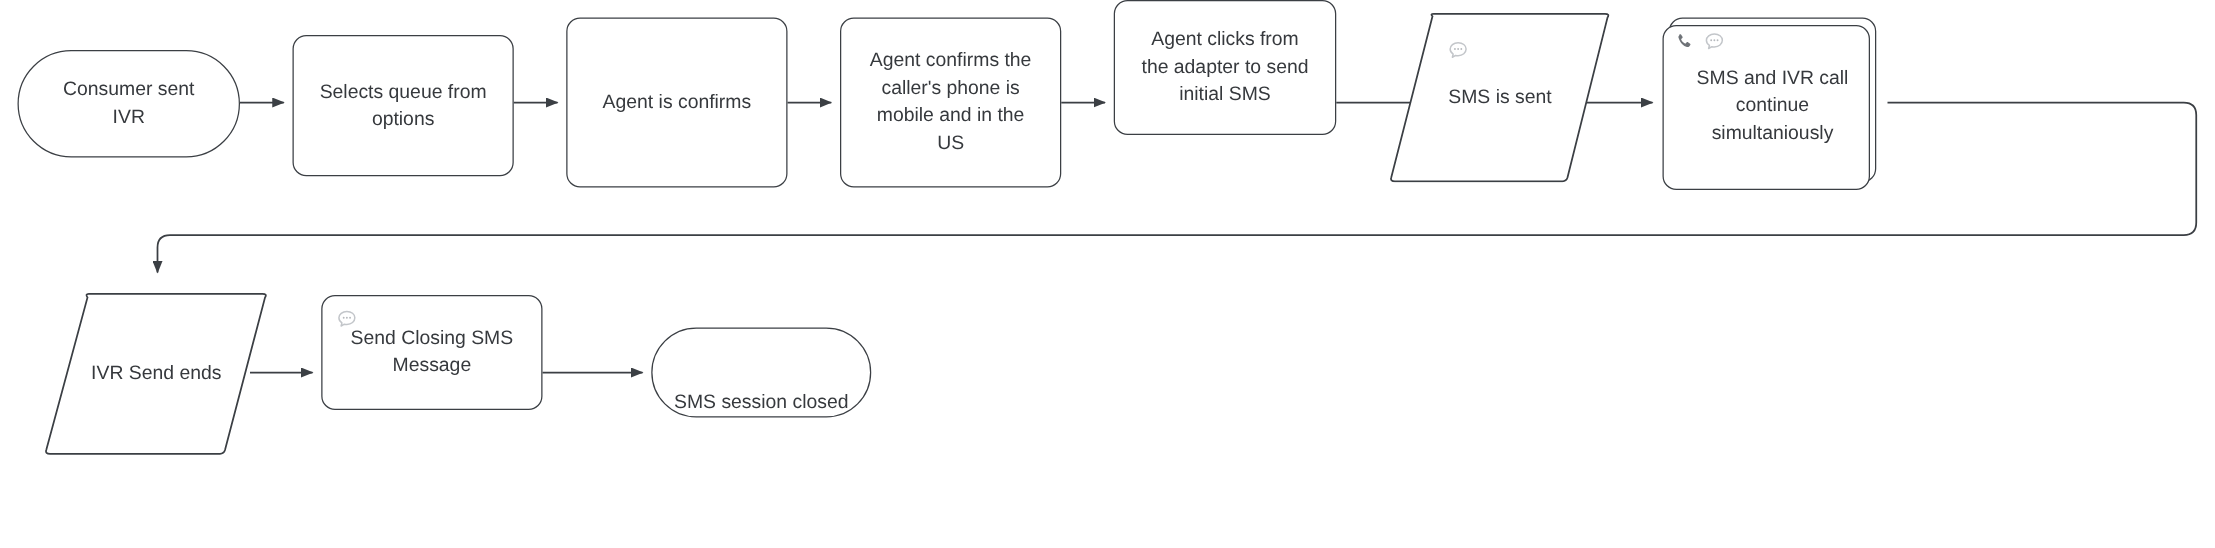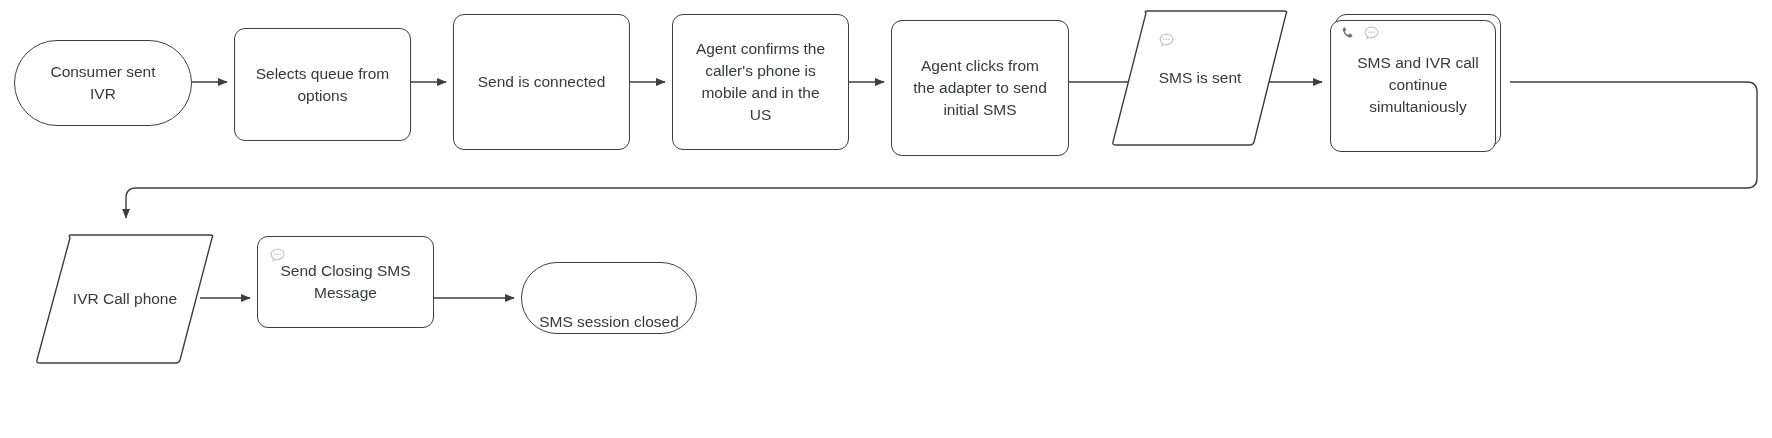"Agent clicks from" div.node { height: 136px -> 108px; top: 20px -> 0 }
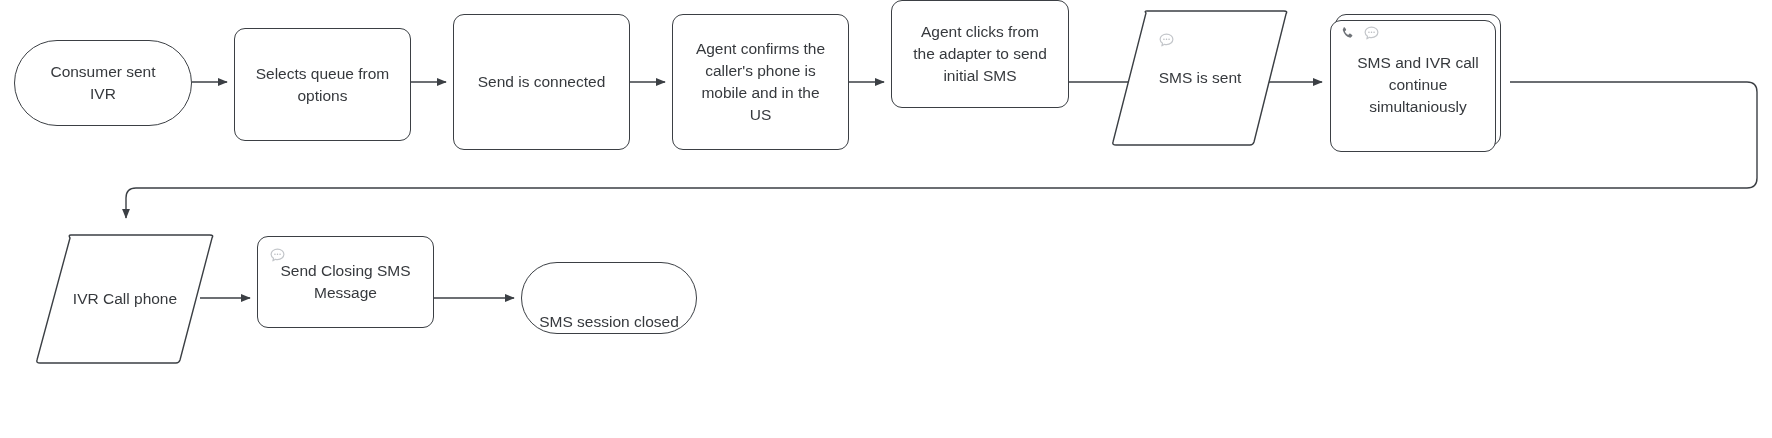"Send is connected" span.label { text: Send is connected -> Agent is confirms }
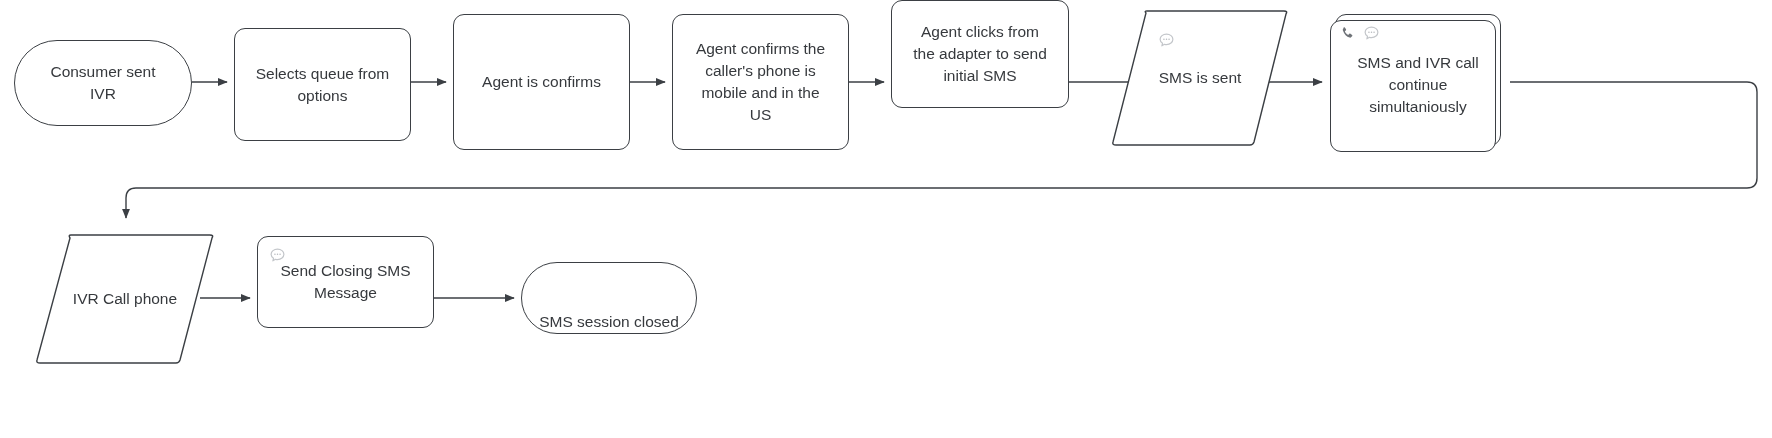"IVR Call phone" span.label { text: Call phone -> Send ends }
